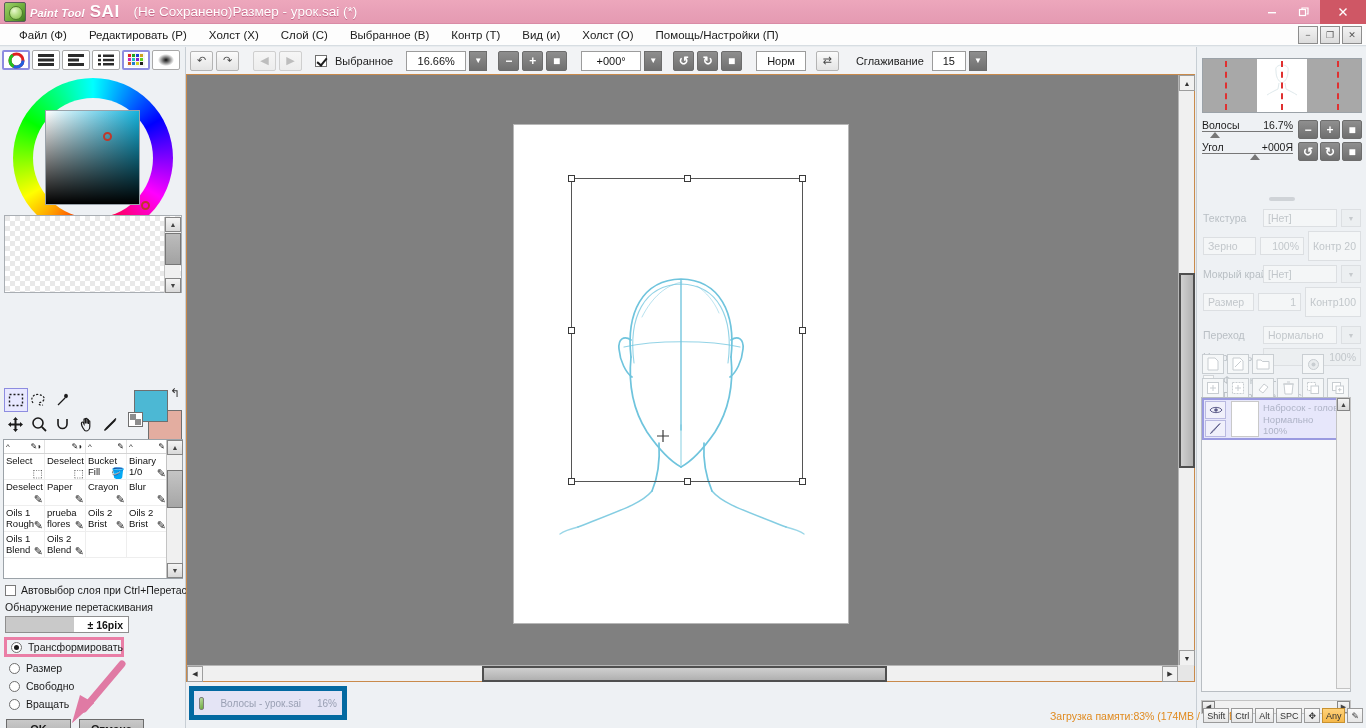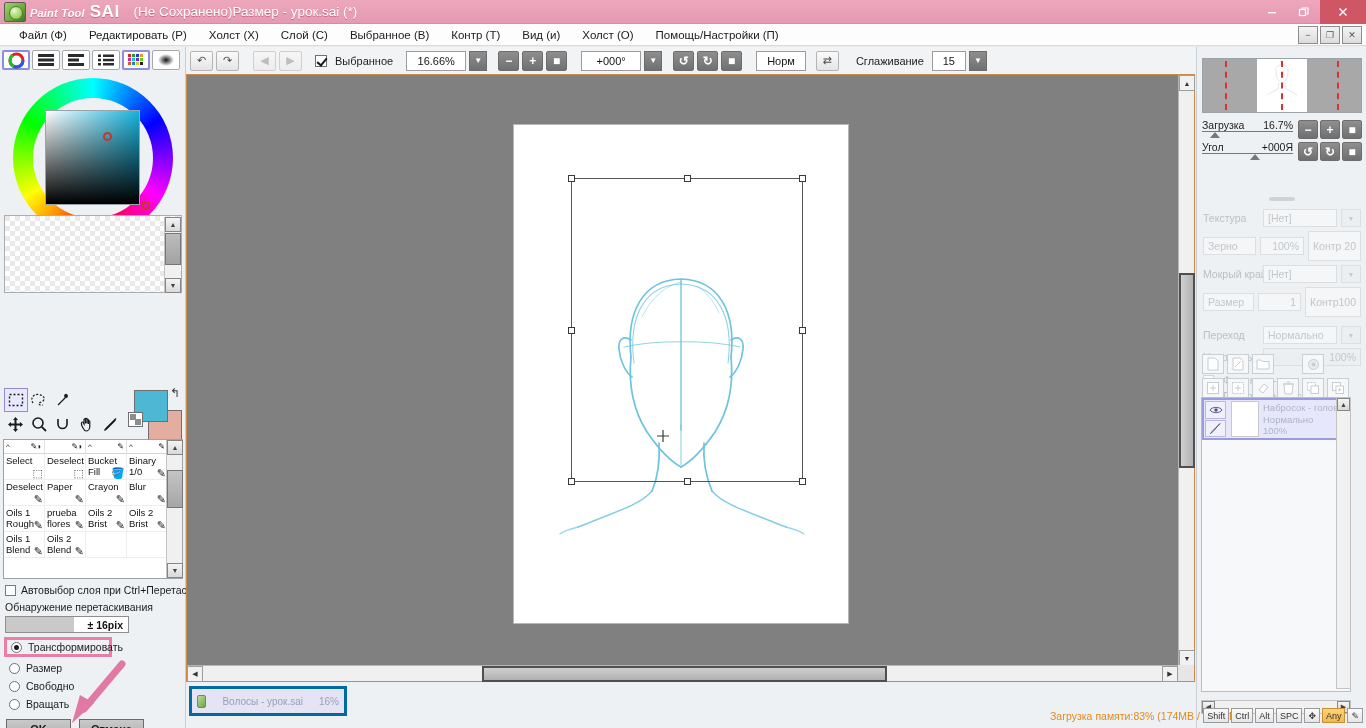"Загрузка" span.zlabel { text: Загрузка -> Волосы }
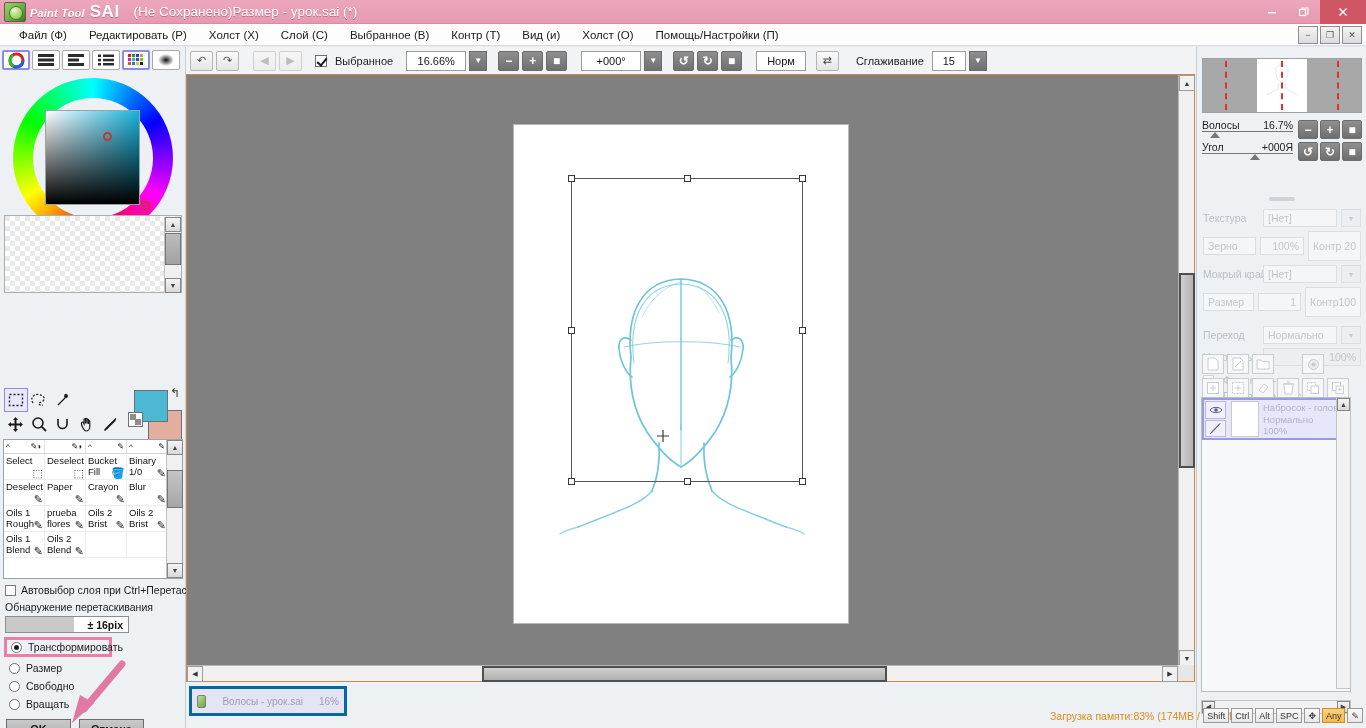"Трансформировать" .hl-box { width: 108px -> 120px }
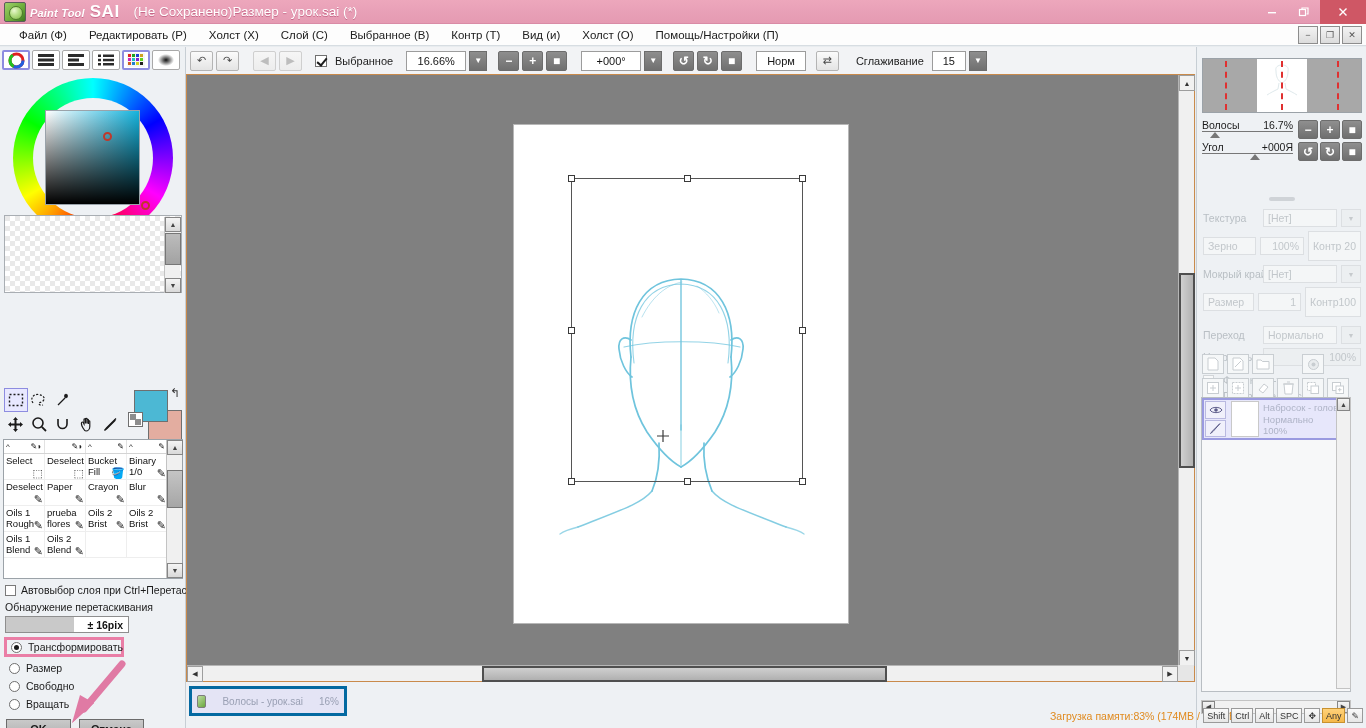"Волосы - урок.sai" .taskitem { border: 3px solid #0369a1 -> 5px solid #0369a1 }
